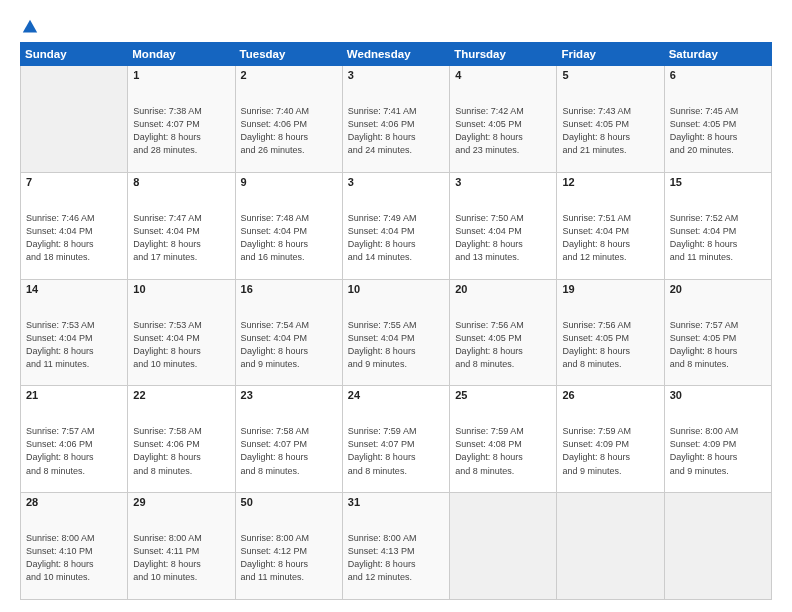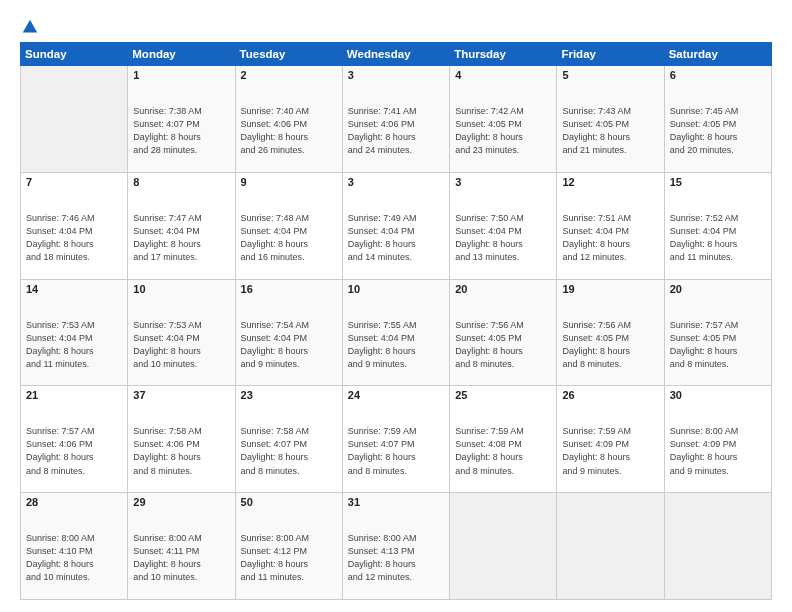"37" span.cell-date { text: 37 -> 22 }
